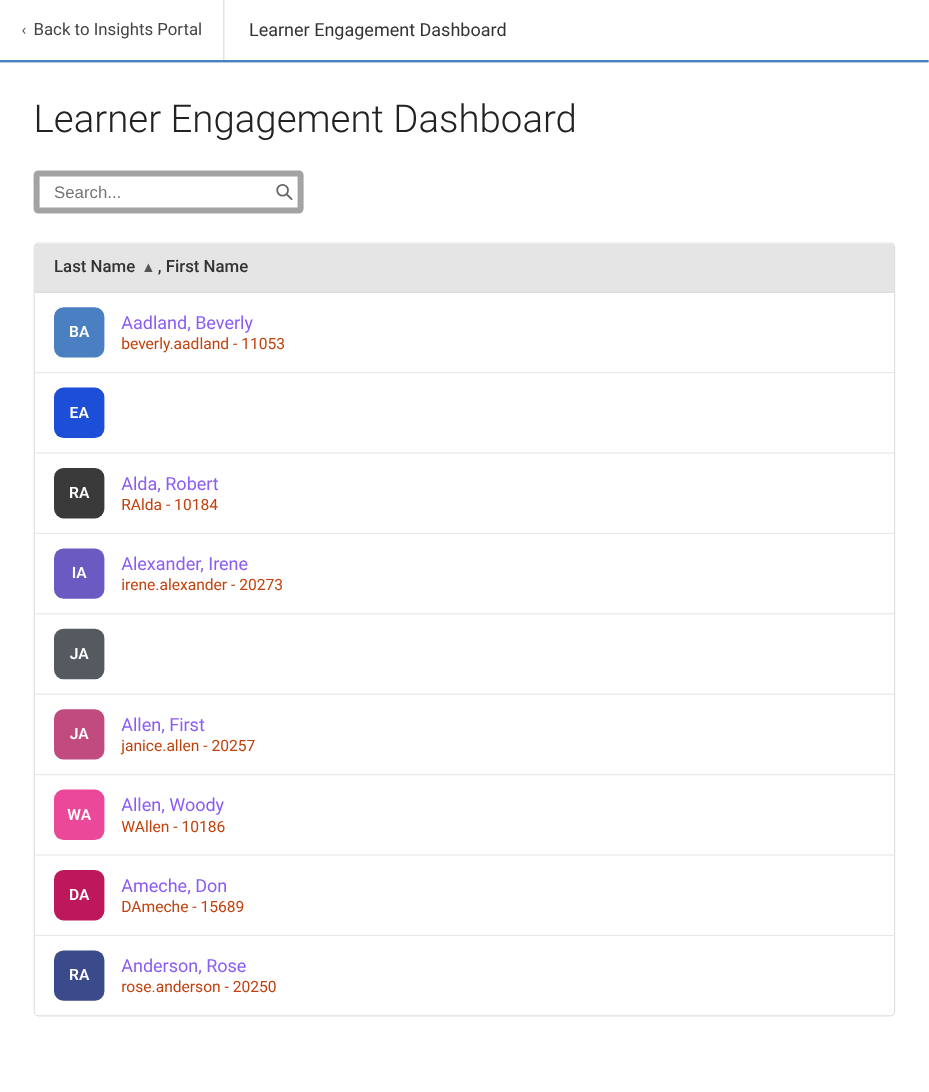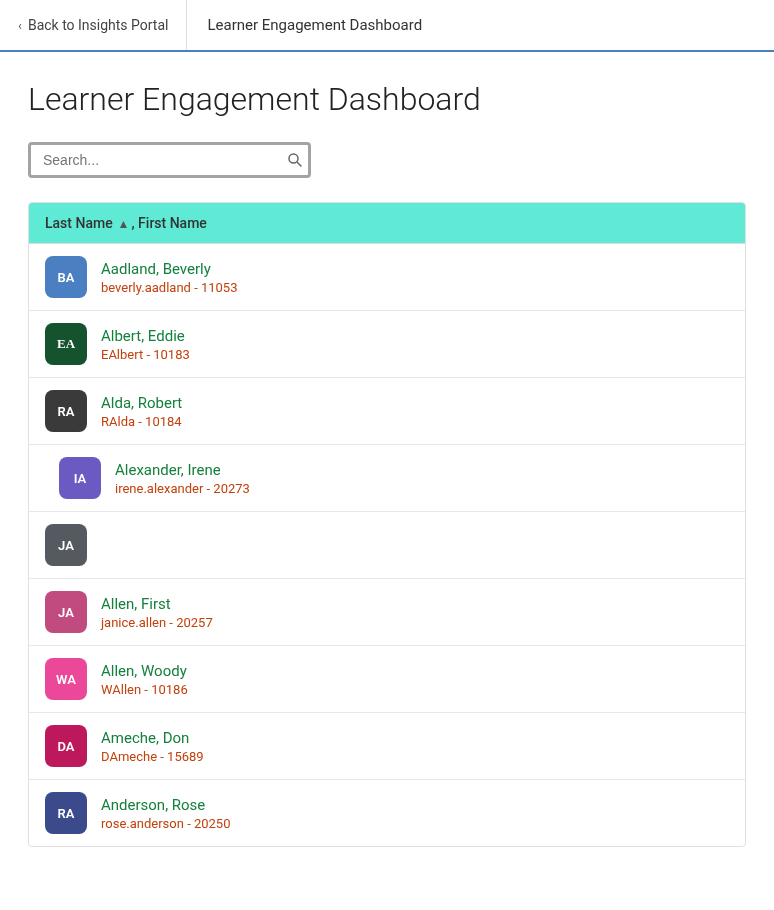"Search..." .search-input { border: 3px solid #a3a3a3 -> 5px solid #a3a3a3; width: 283px -> 225px }
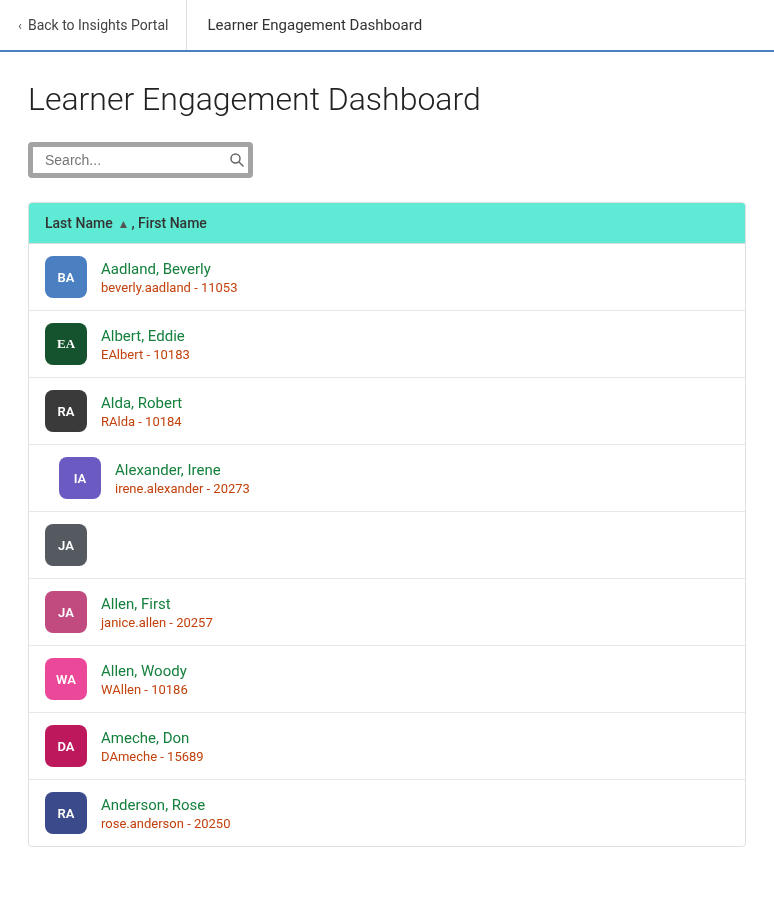"Last Name ▲ , First" .table-header { background: #5eead4 -> #e5e5e5 }
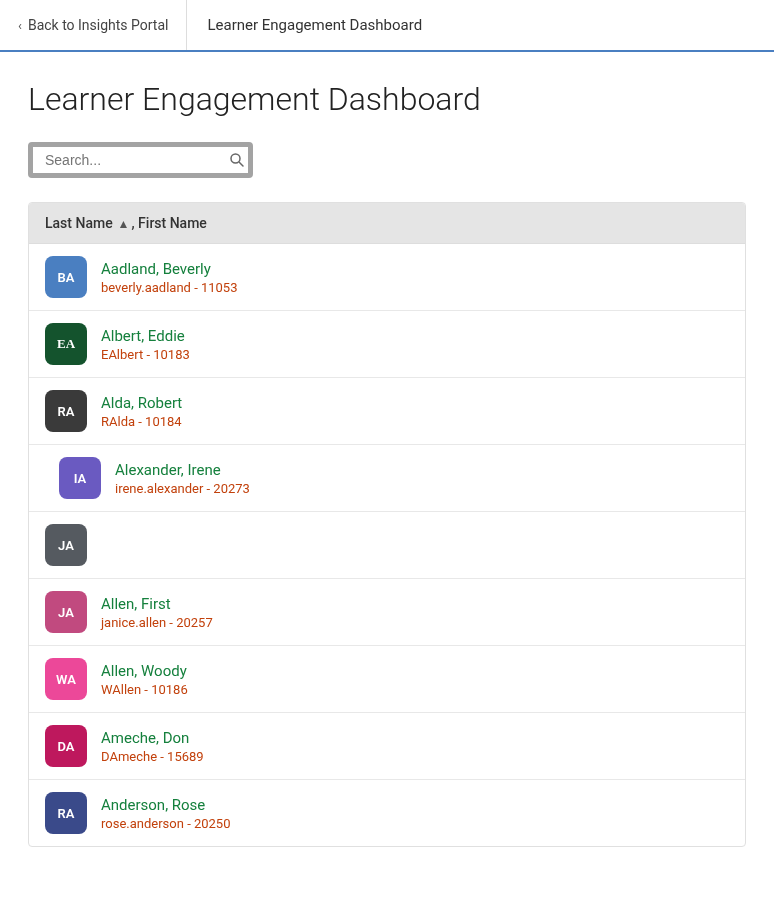"Aadland, Beverly" .learner-name { color: #15803d -> #8b5cf6 }
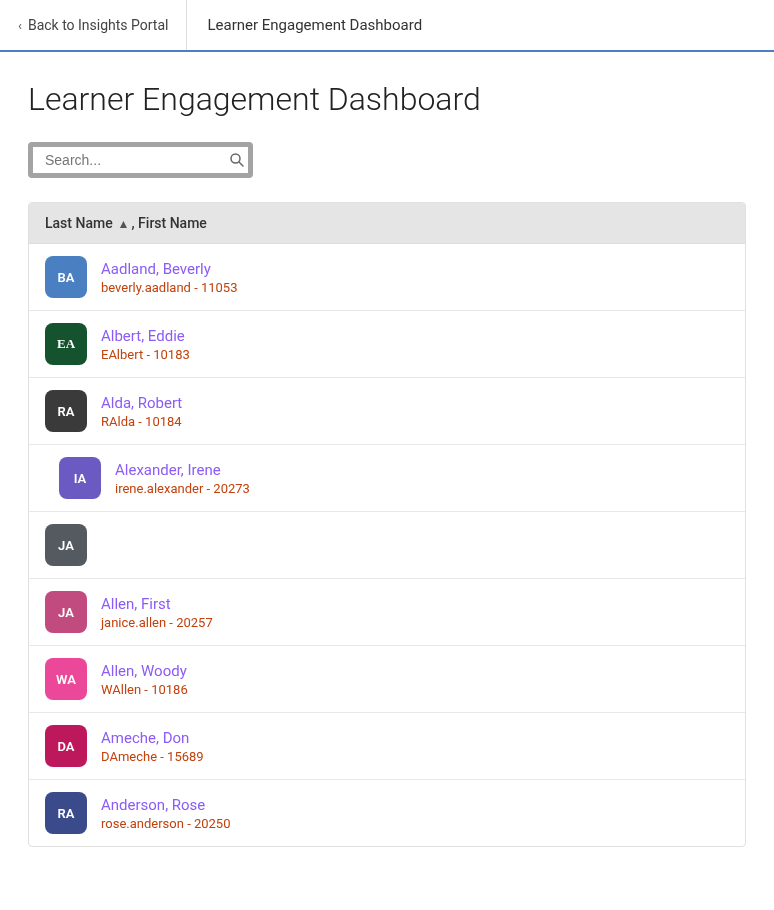"EA" div.avatar { background-color: #14532d -> #1d4ed8; font-family: Liberation Serif, serif -> none }
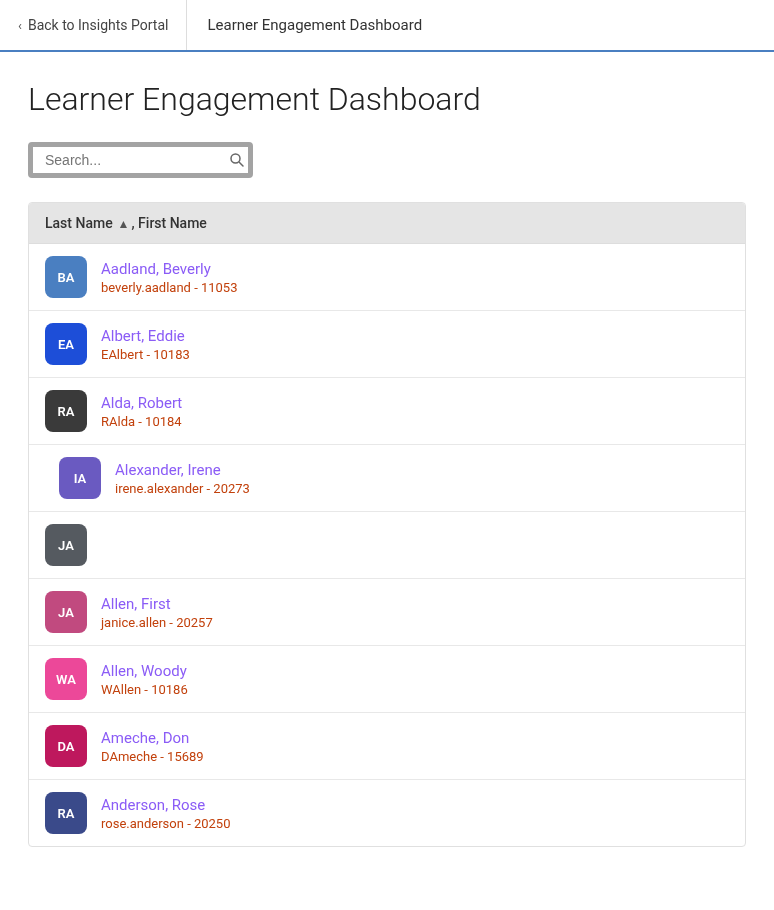"Albert, Eddie" div.learner-info { html: <div> <span>Albert, Eddie</span> <span>EAlbert - 10183</span> </div> -> none }
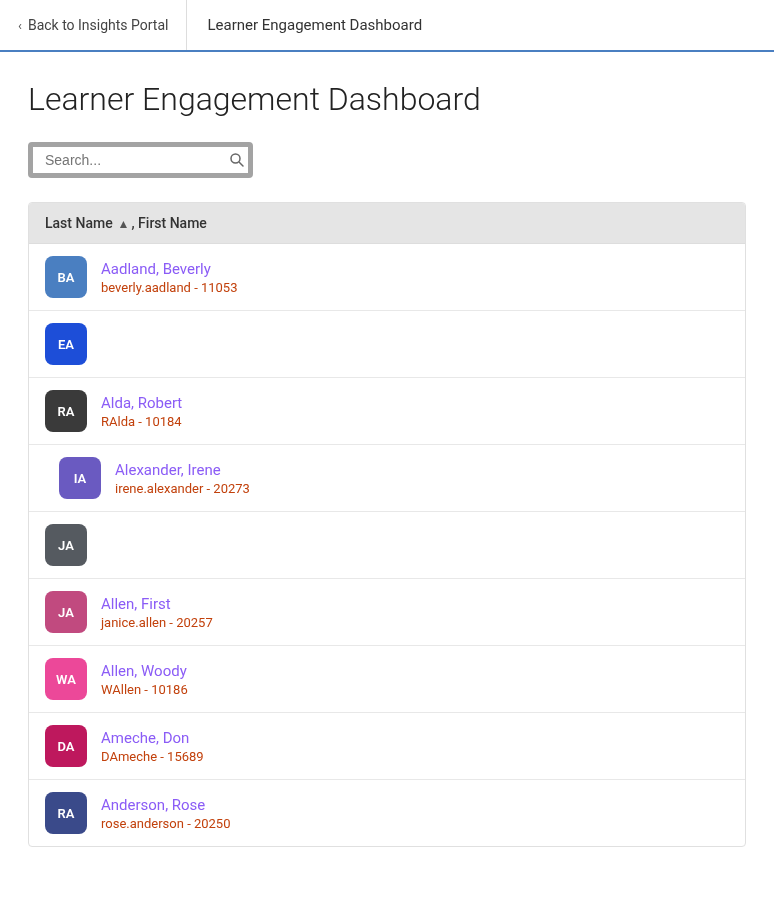"IA" div.avatar { margin-left: 14px -> none }
